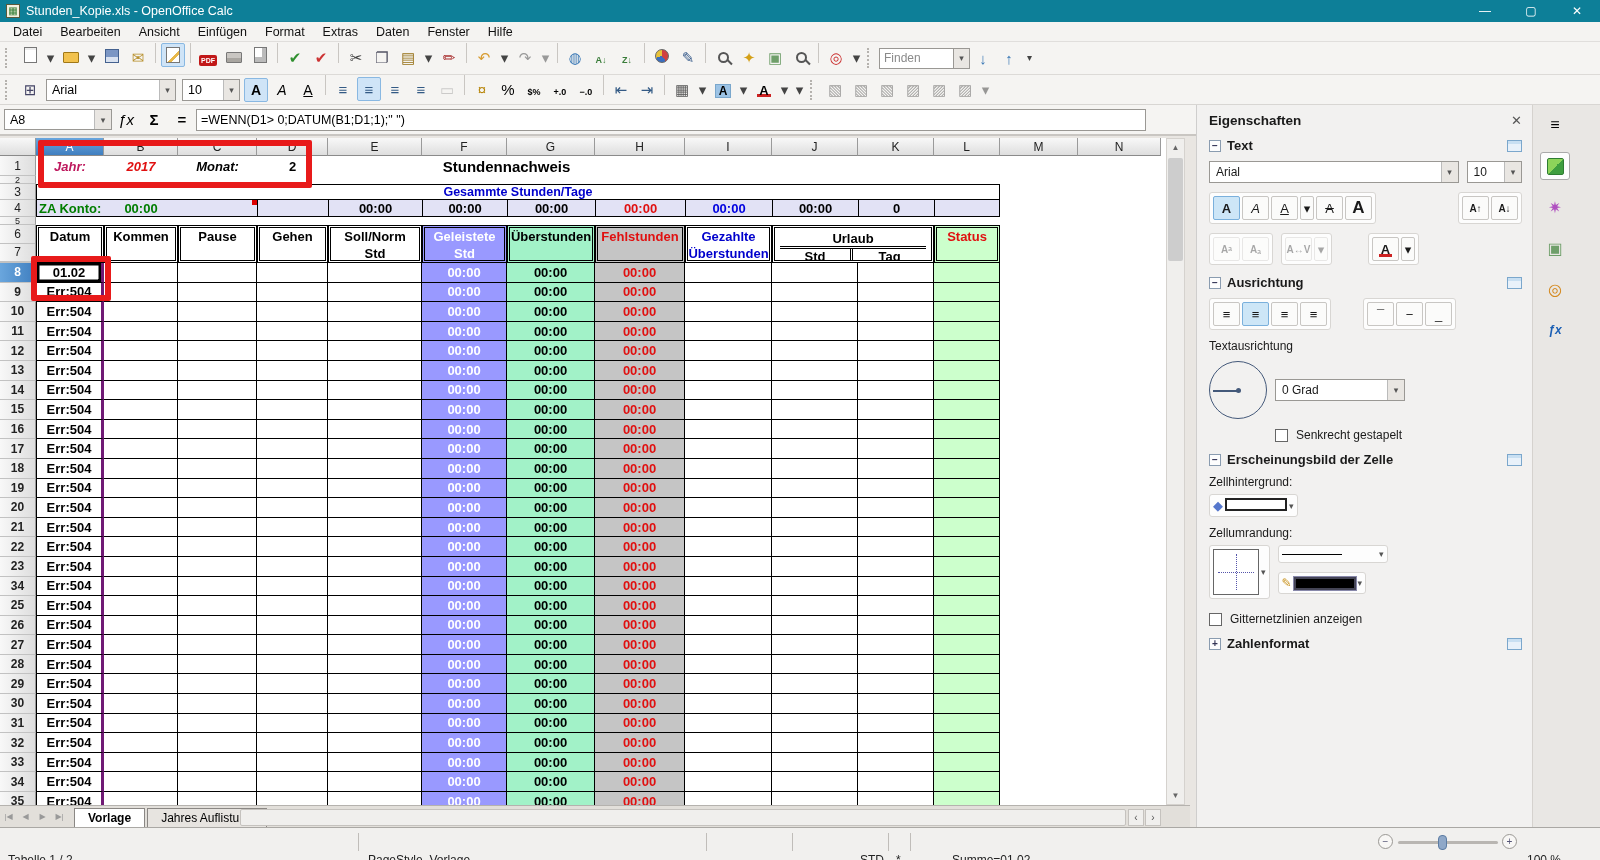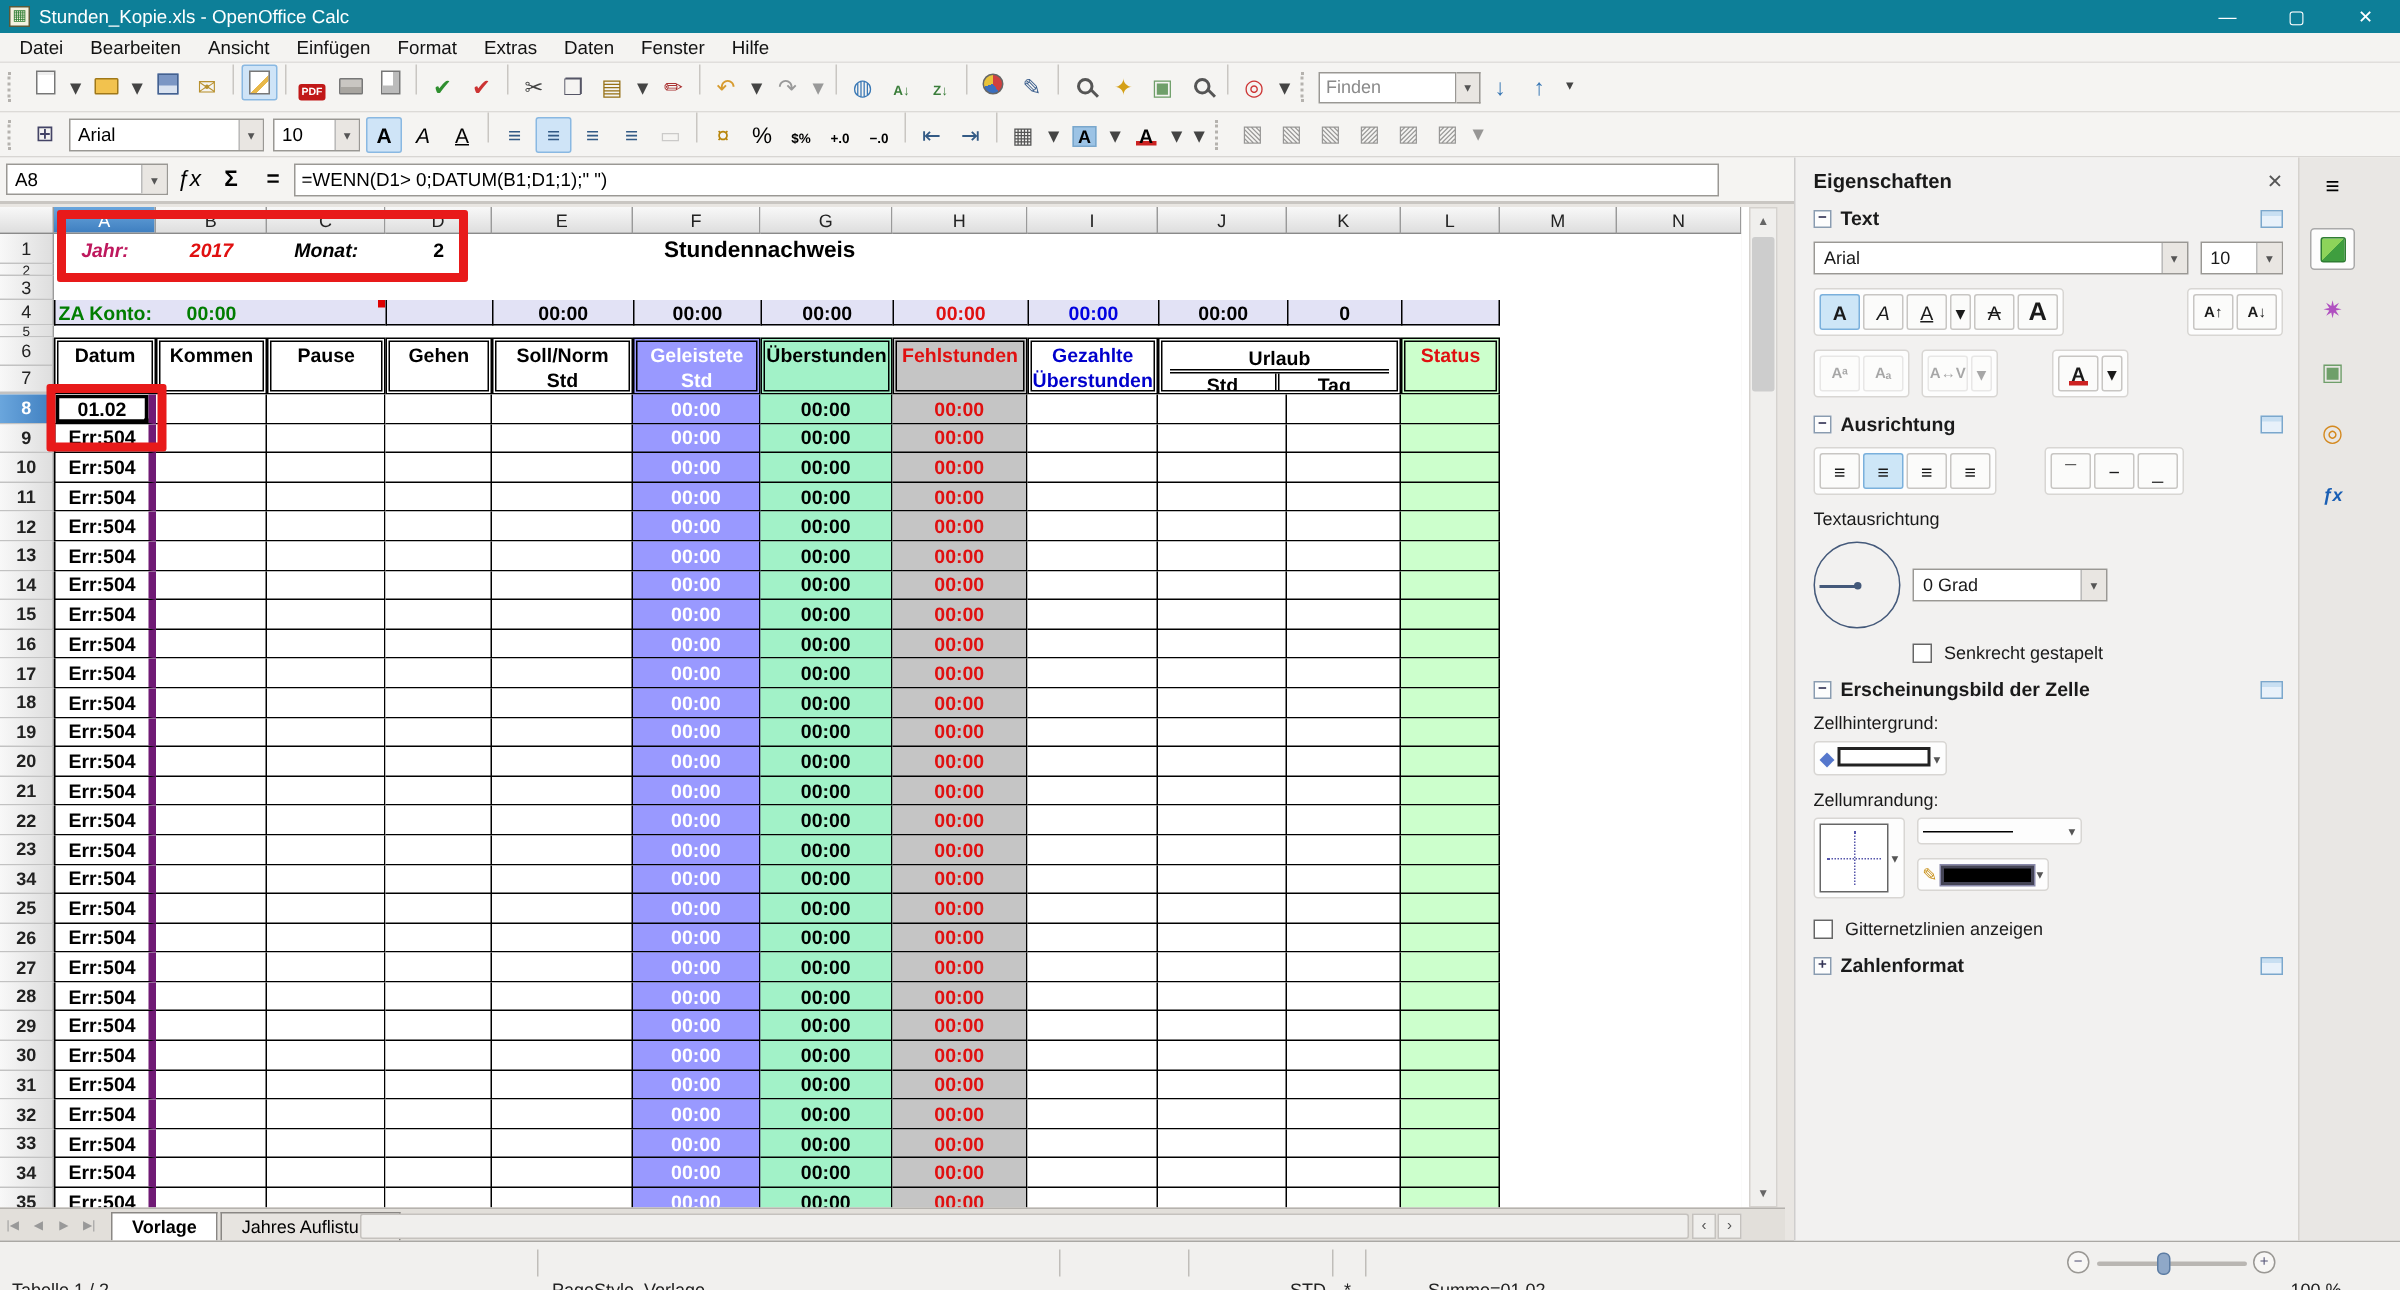"Finden" #findbox { width: 92px -> 75px }
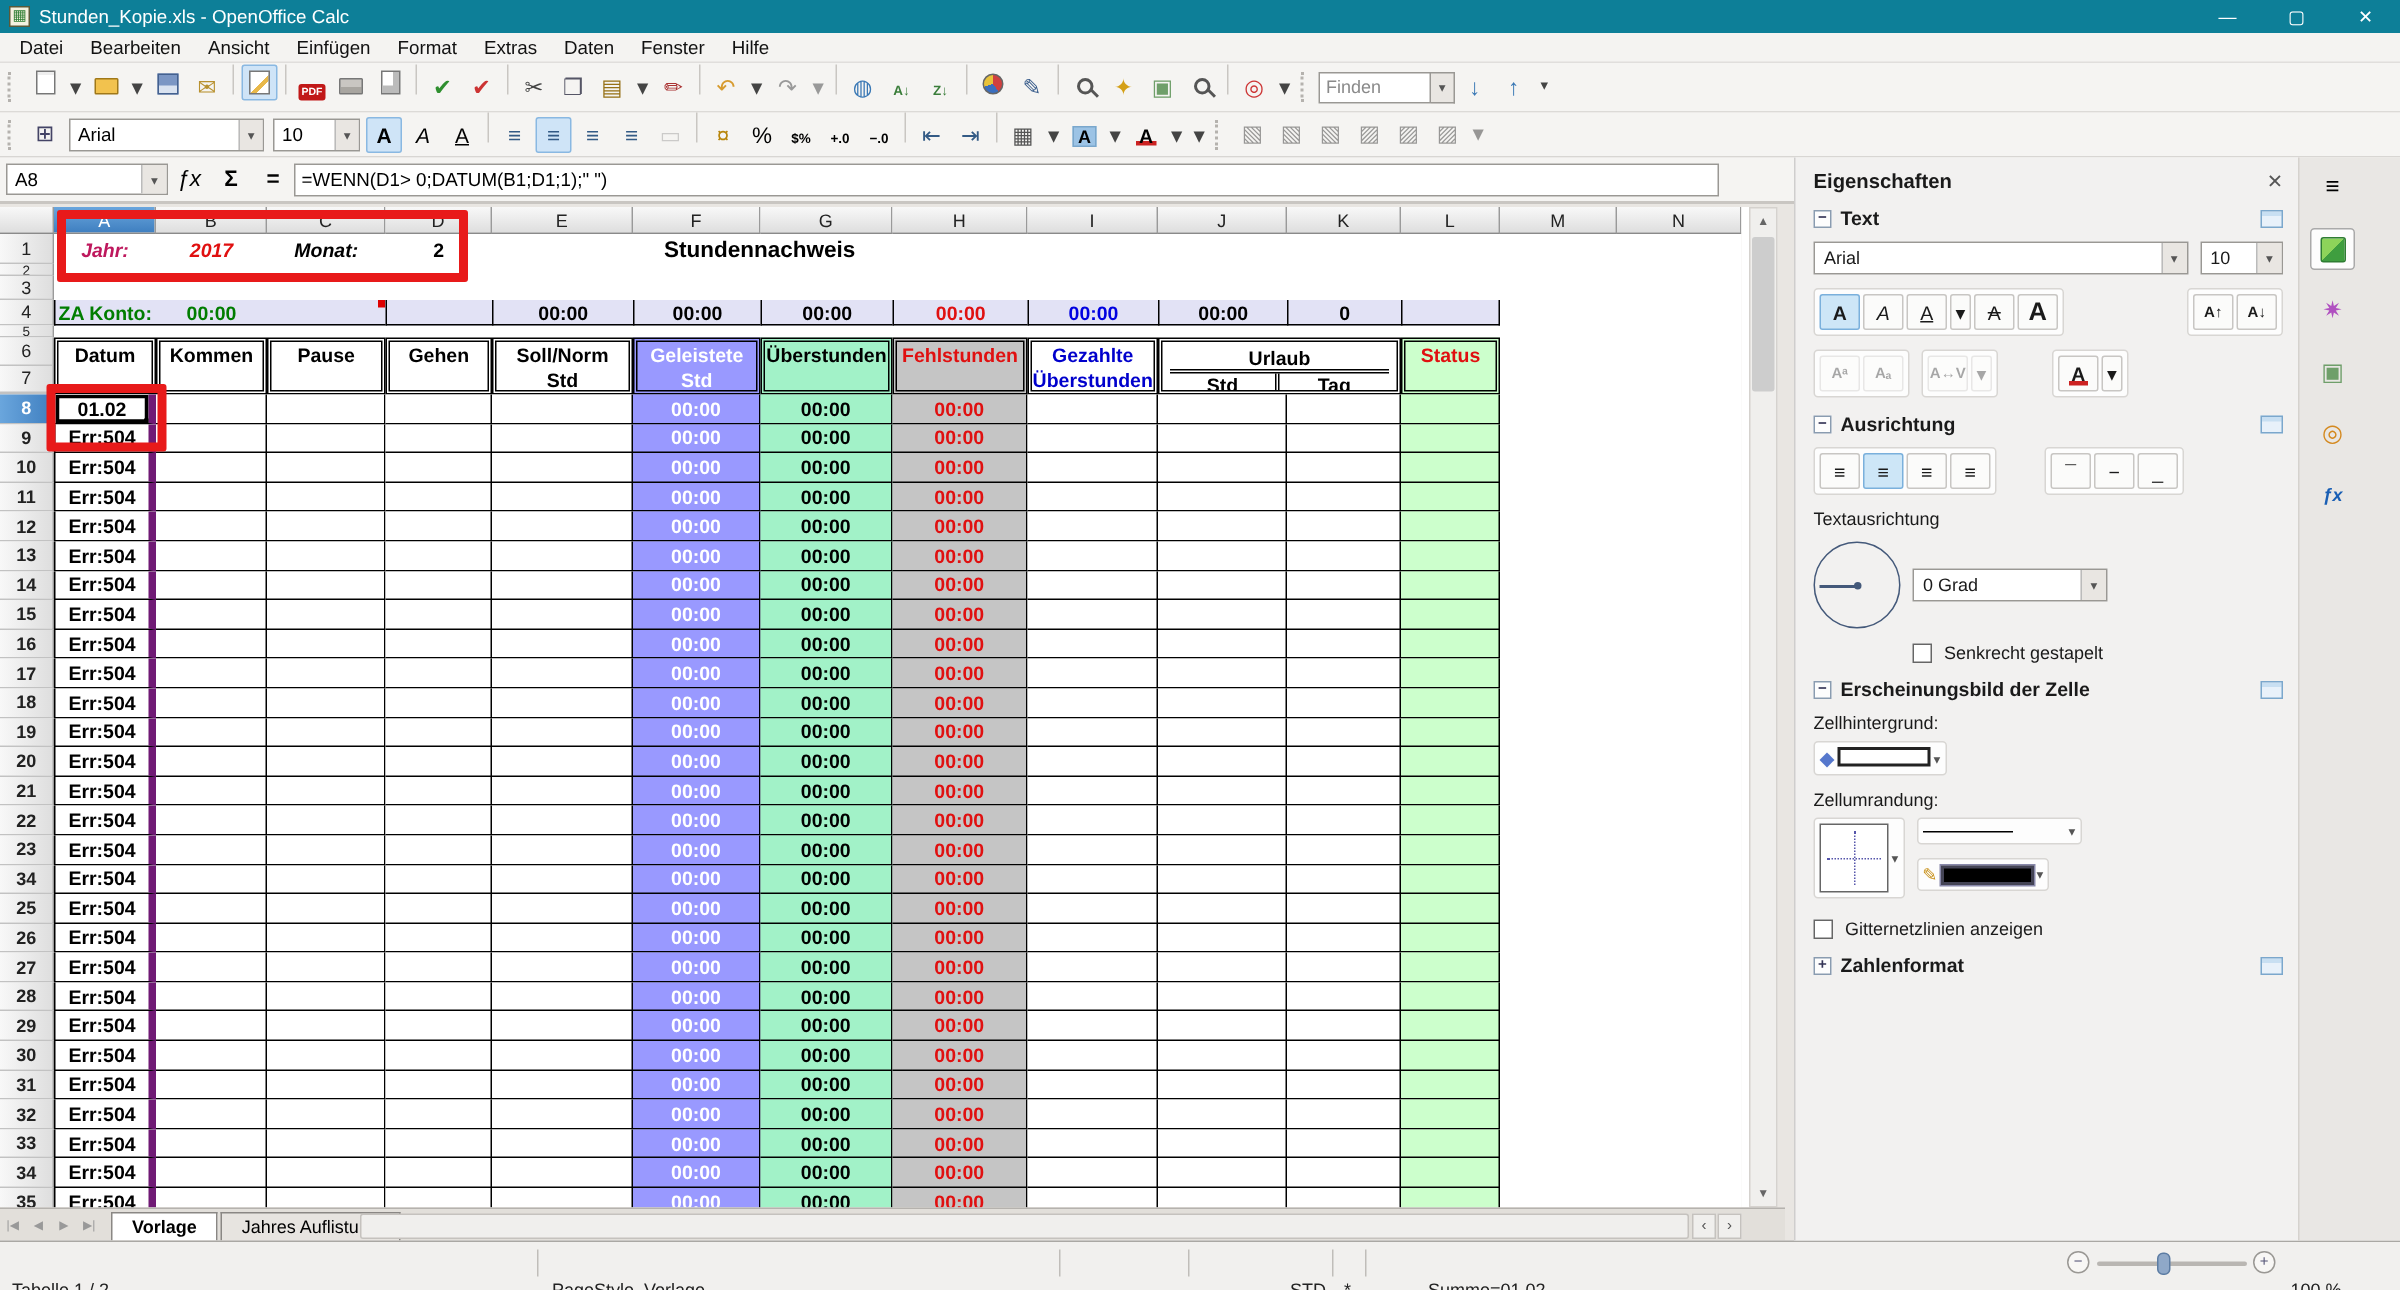"Gesammte Stunden/Tage" span.cell { html: none -> <span>Gesammte Stunden/Tage</span> }
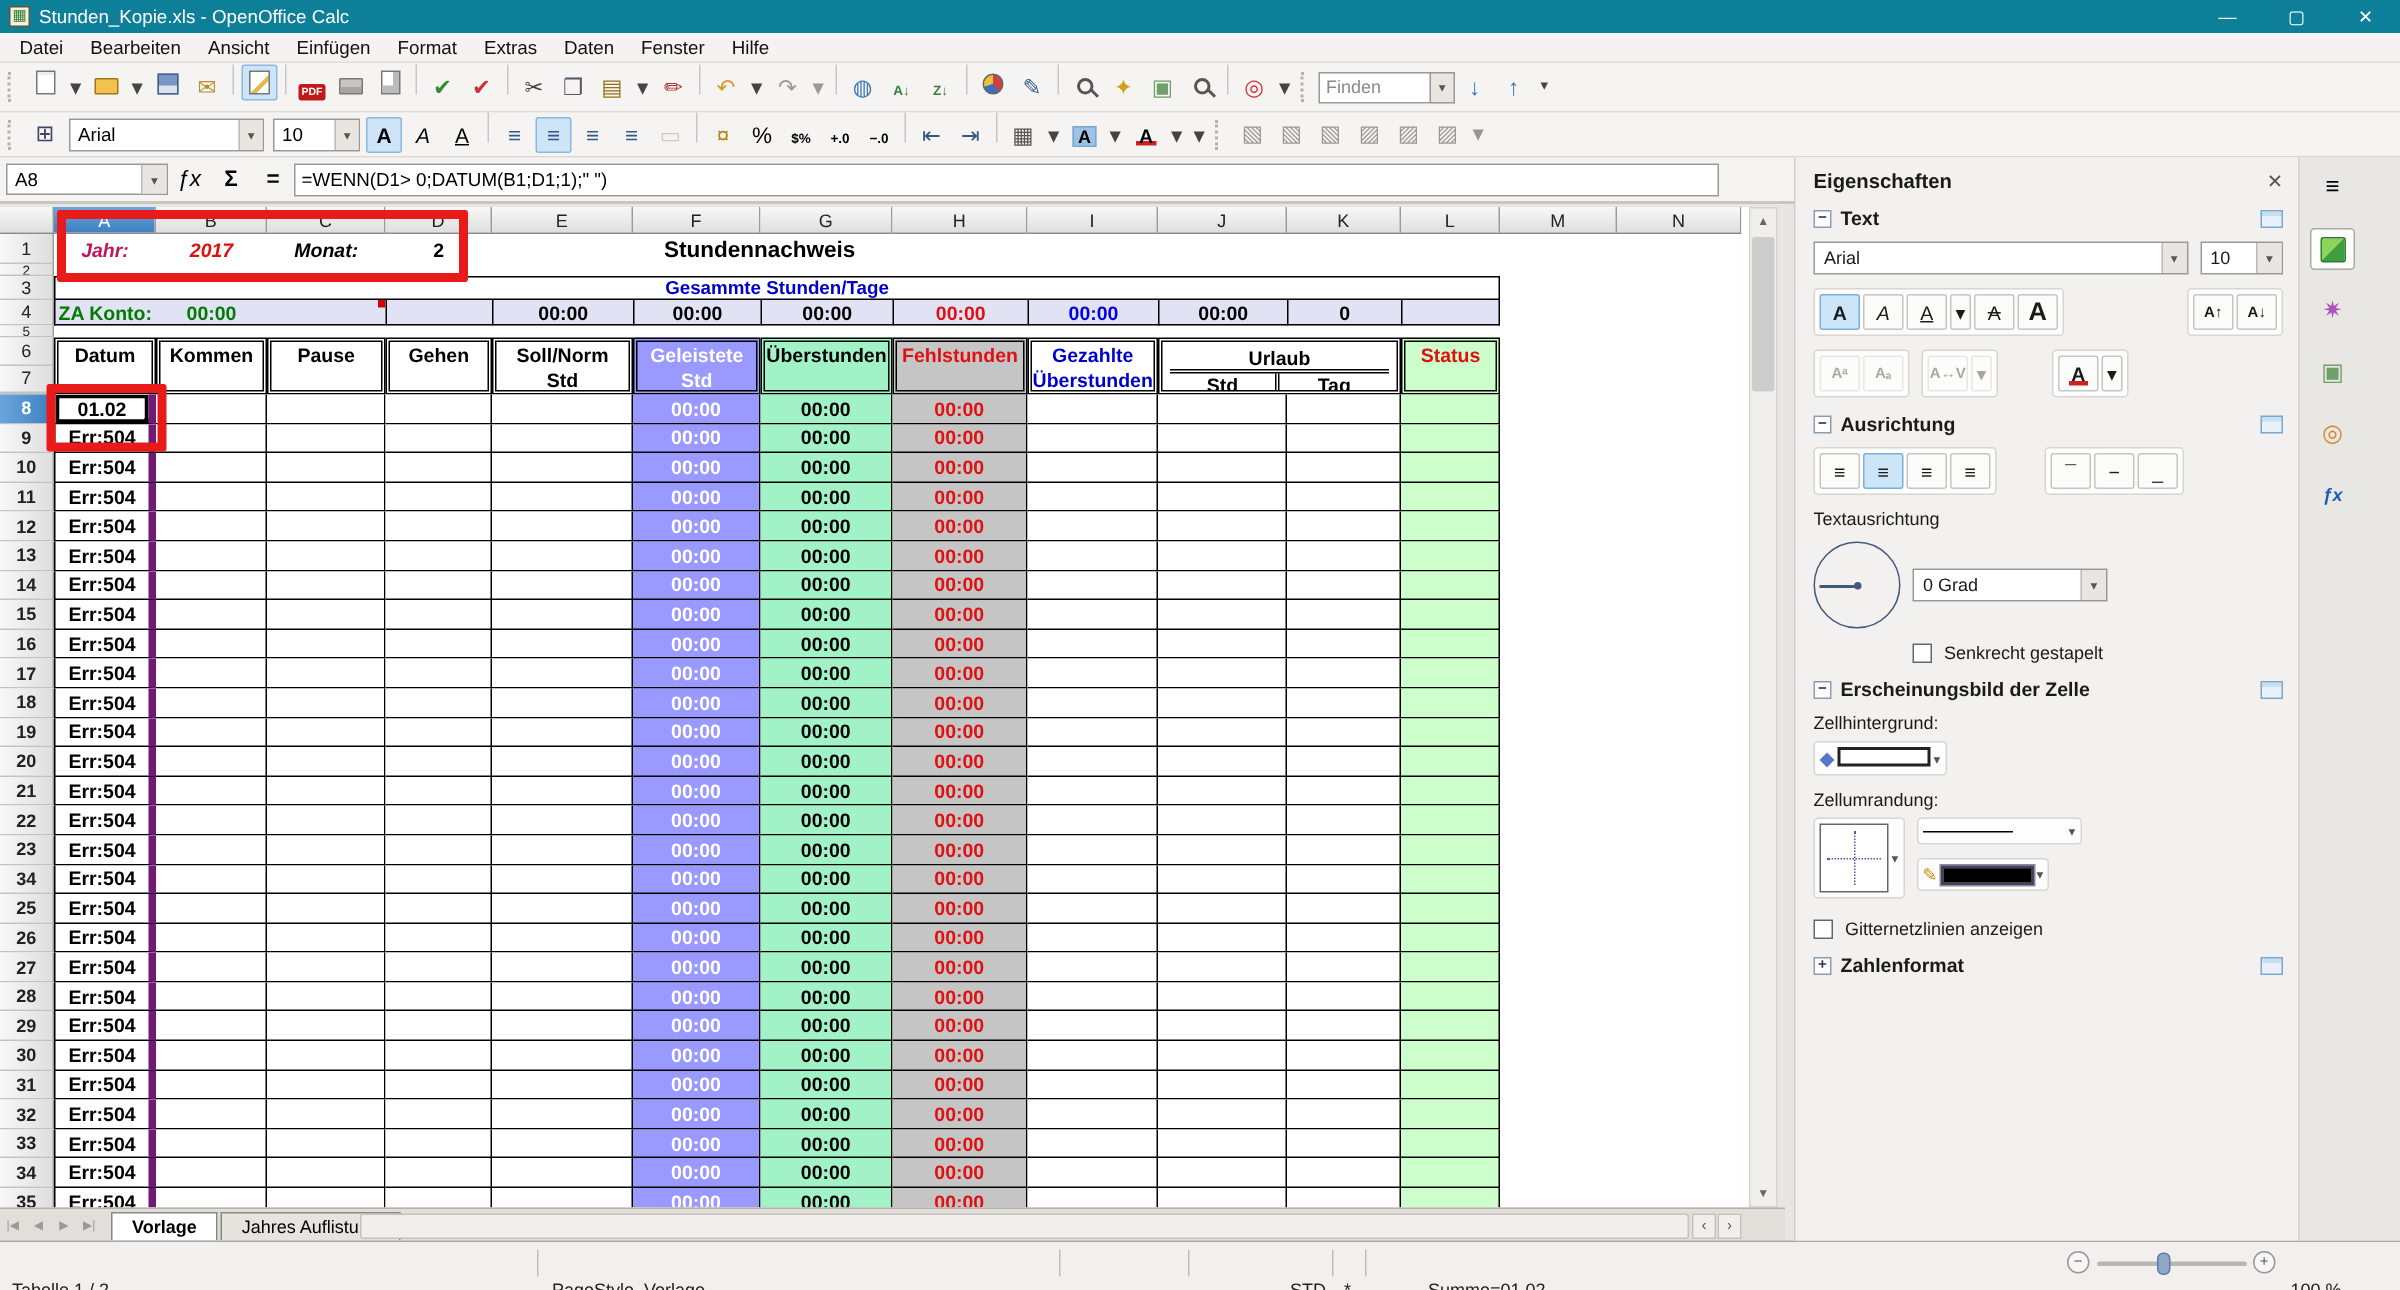"01.02" .bc-a { border-right: 5px solid #701a75 -> 3px solid #701a75 }
